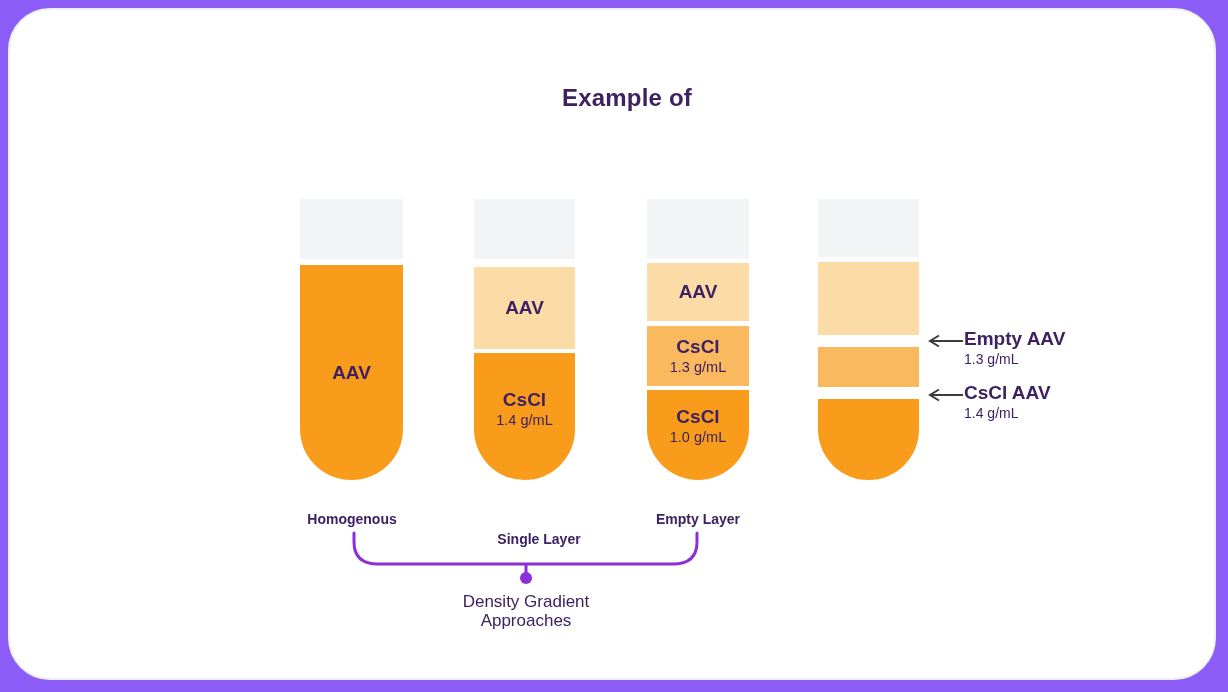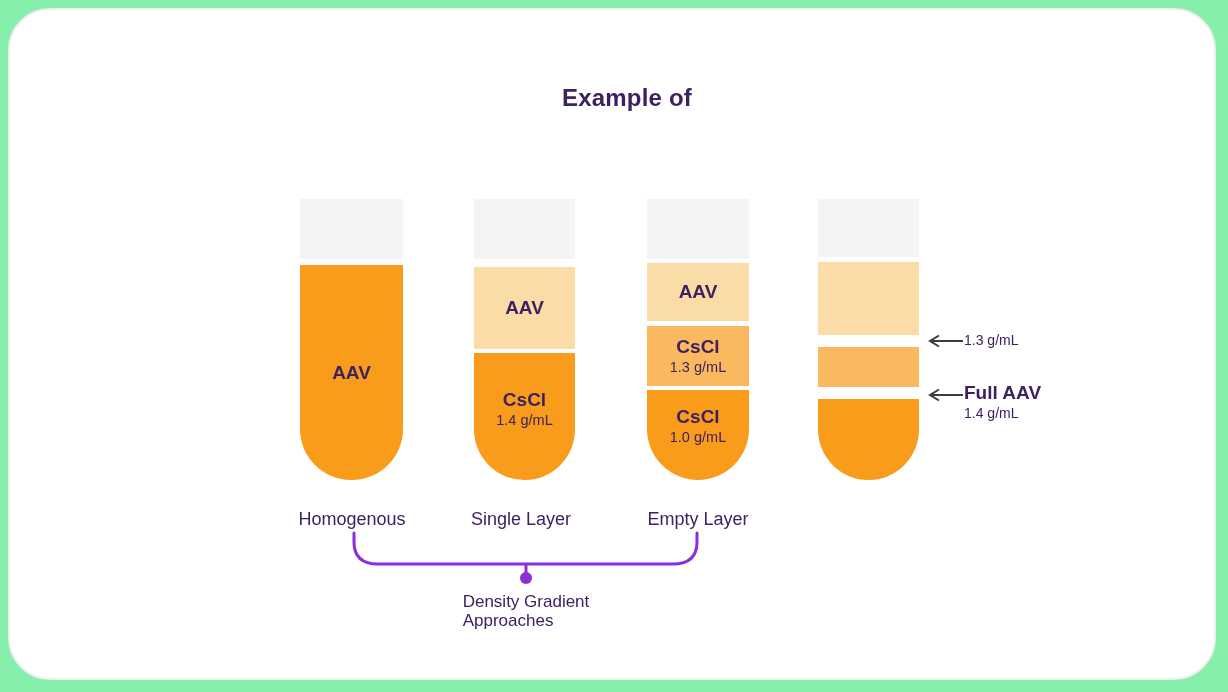"Example of" .stage { background: #86efac -> #8b5cf6 }
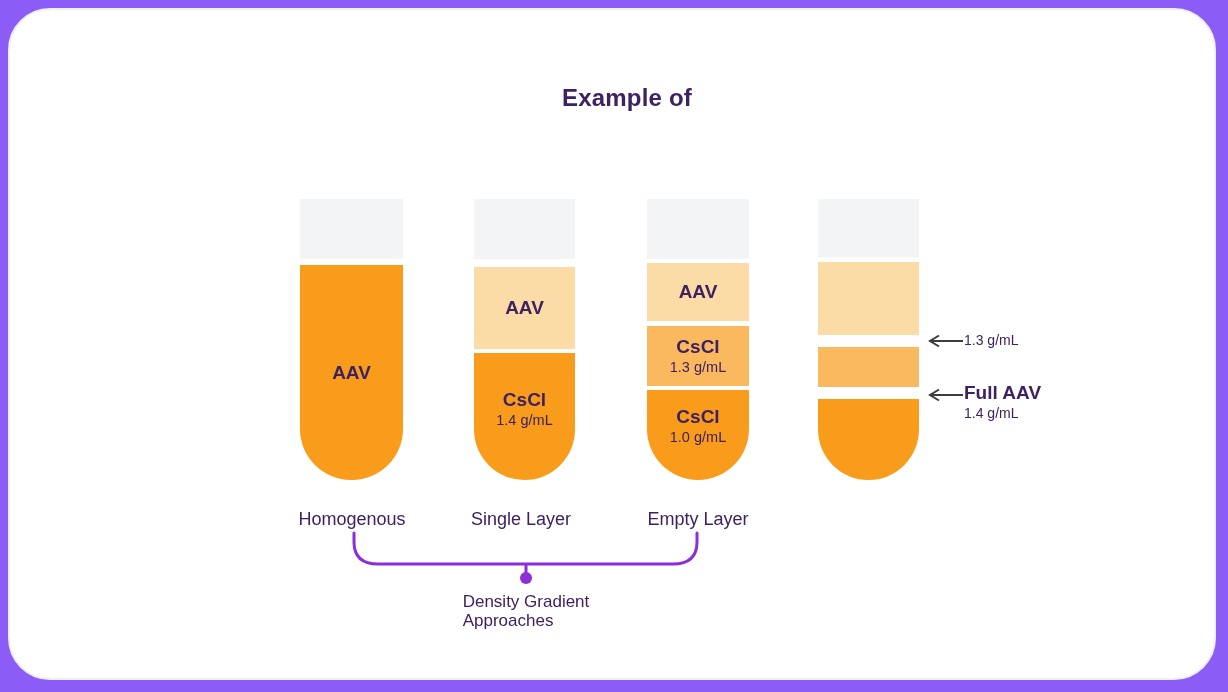"Empty AAV" div.main { html: none -> <div>Empty AAV</div> }
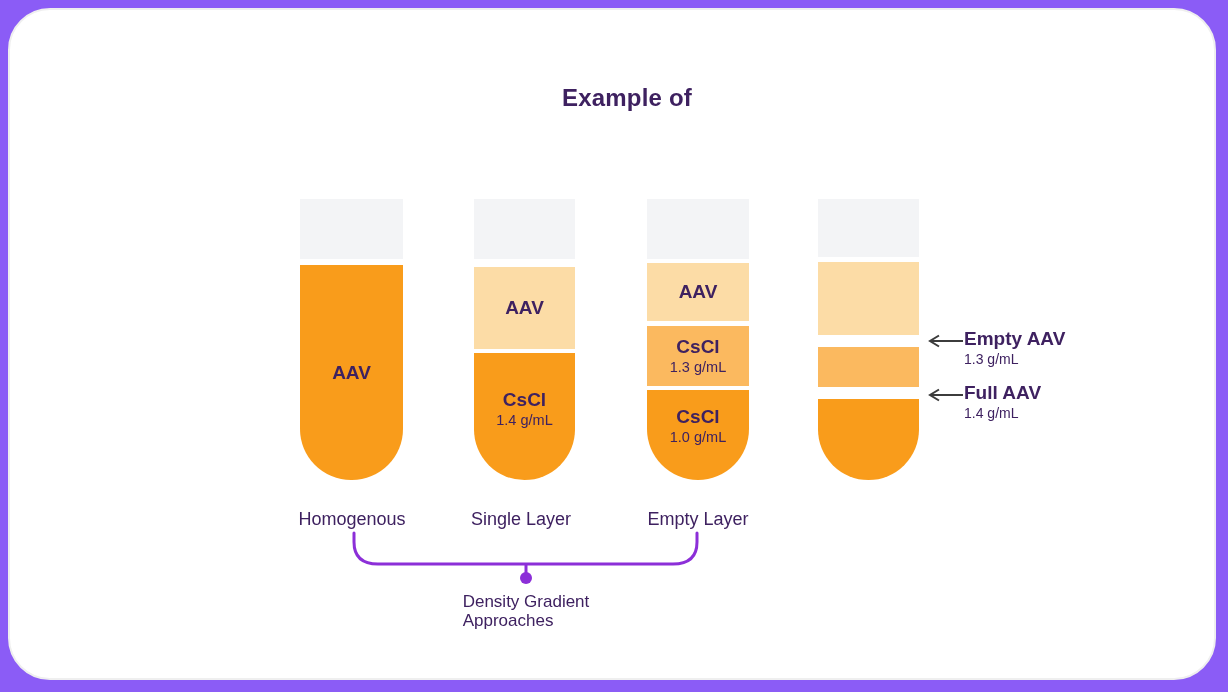"Full AAV" div.main { text: Full -> CsCl }
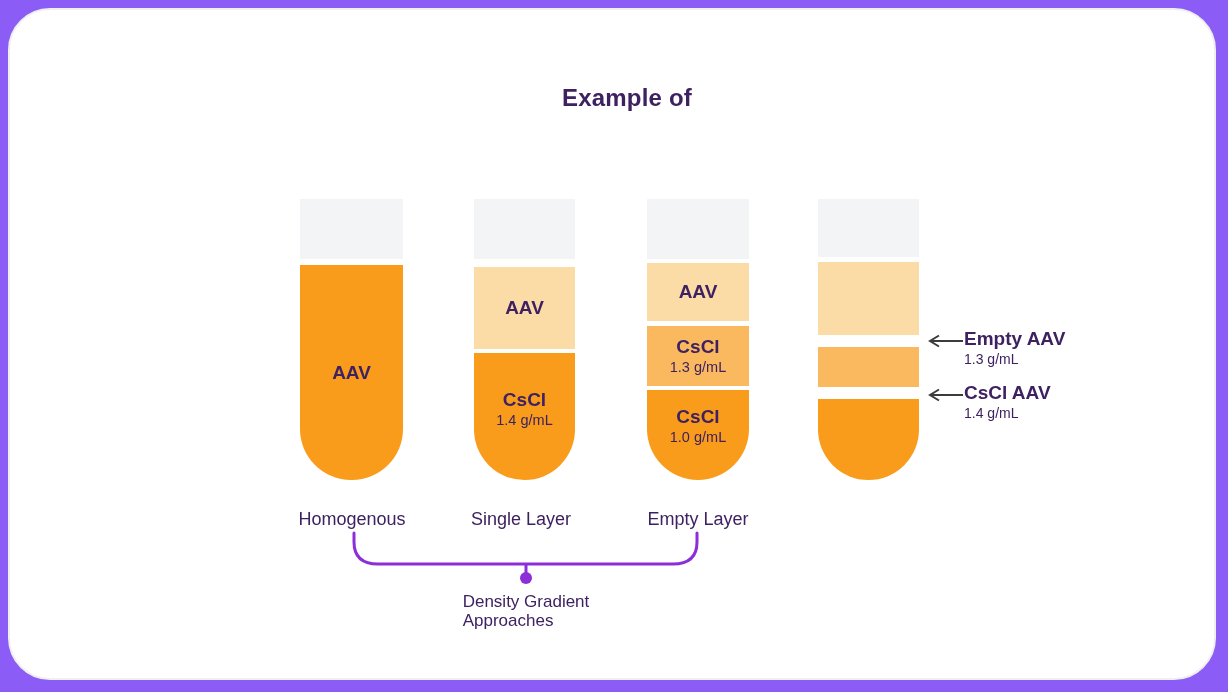"Homogenous" .tube-label { font-size: 18px -> 14px; font-weight: 400 -> 700 }
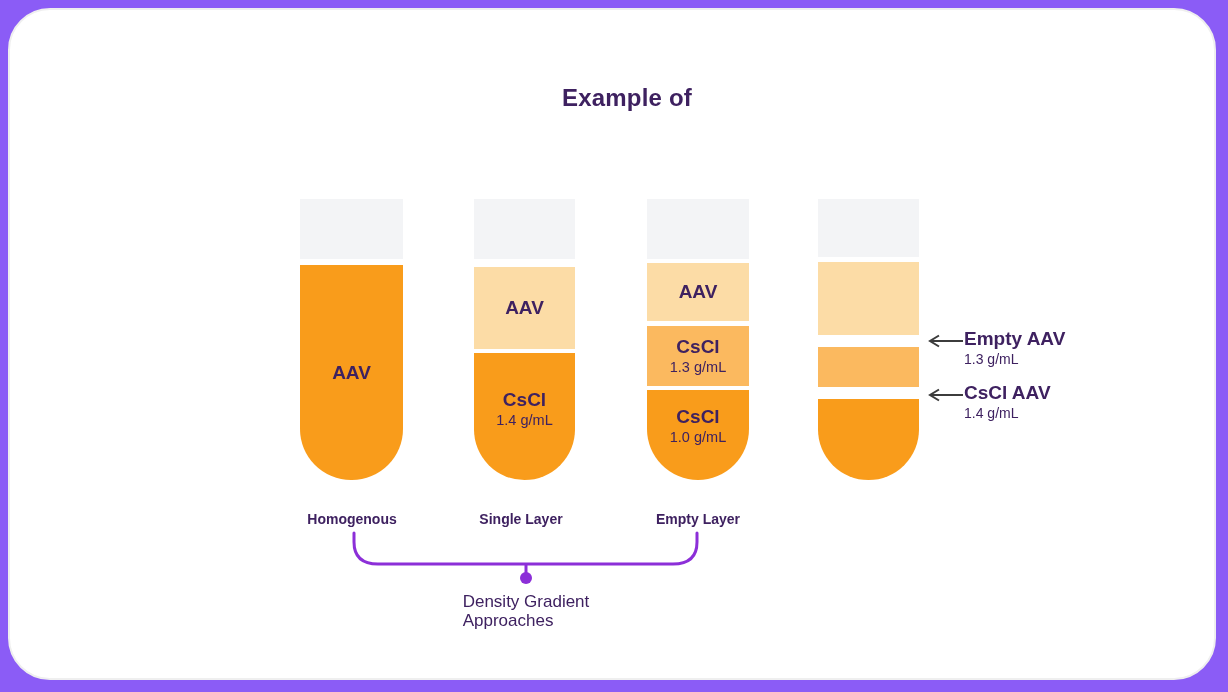"Single Layer" div.tube-label { left: 521px -> 539px; margin-top: none -> 20px }
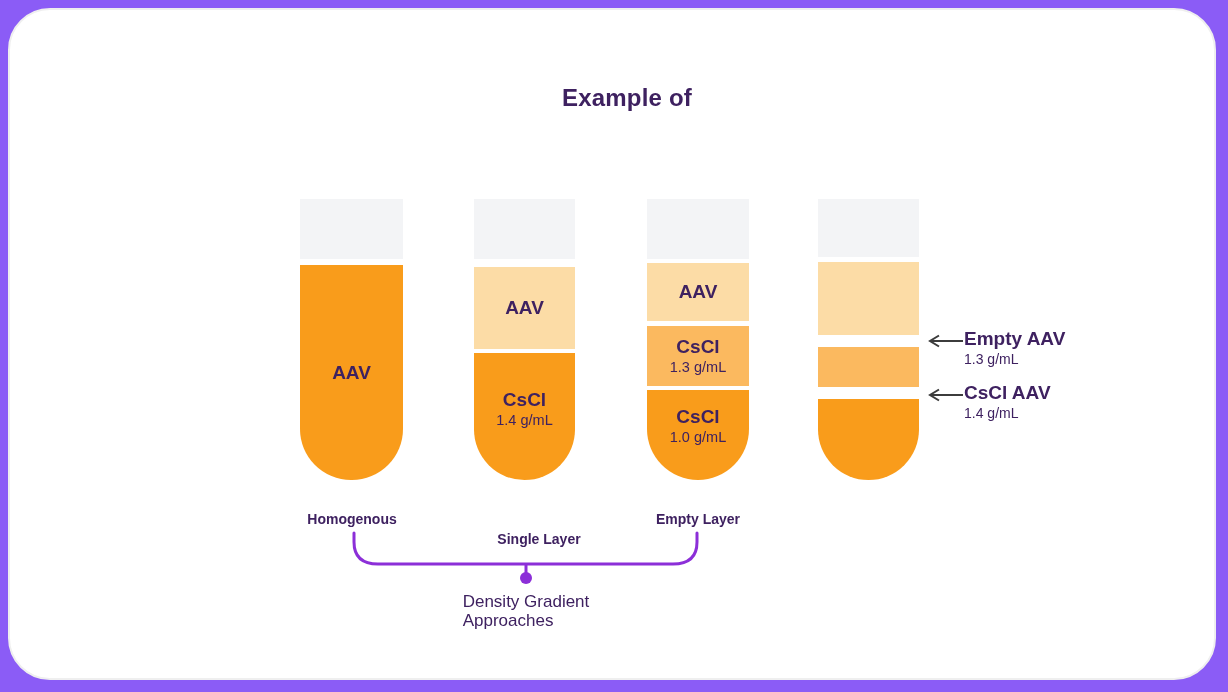"Density Gradient" .bracket-label { text-align: left -> center }
